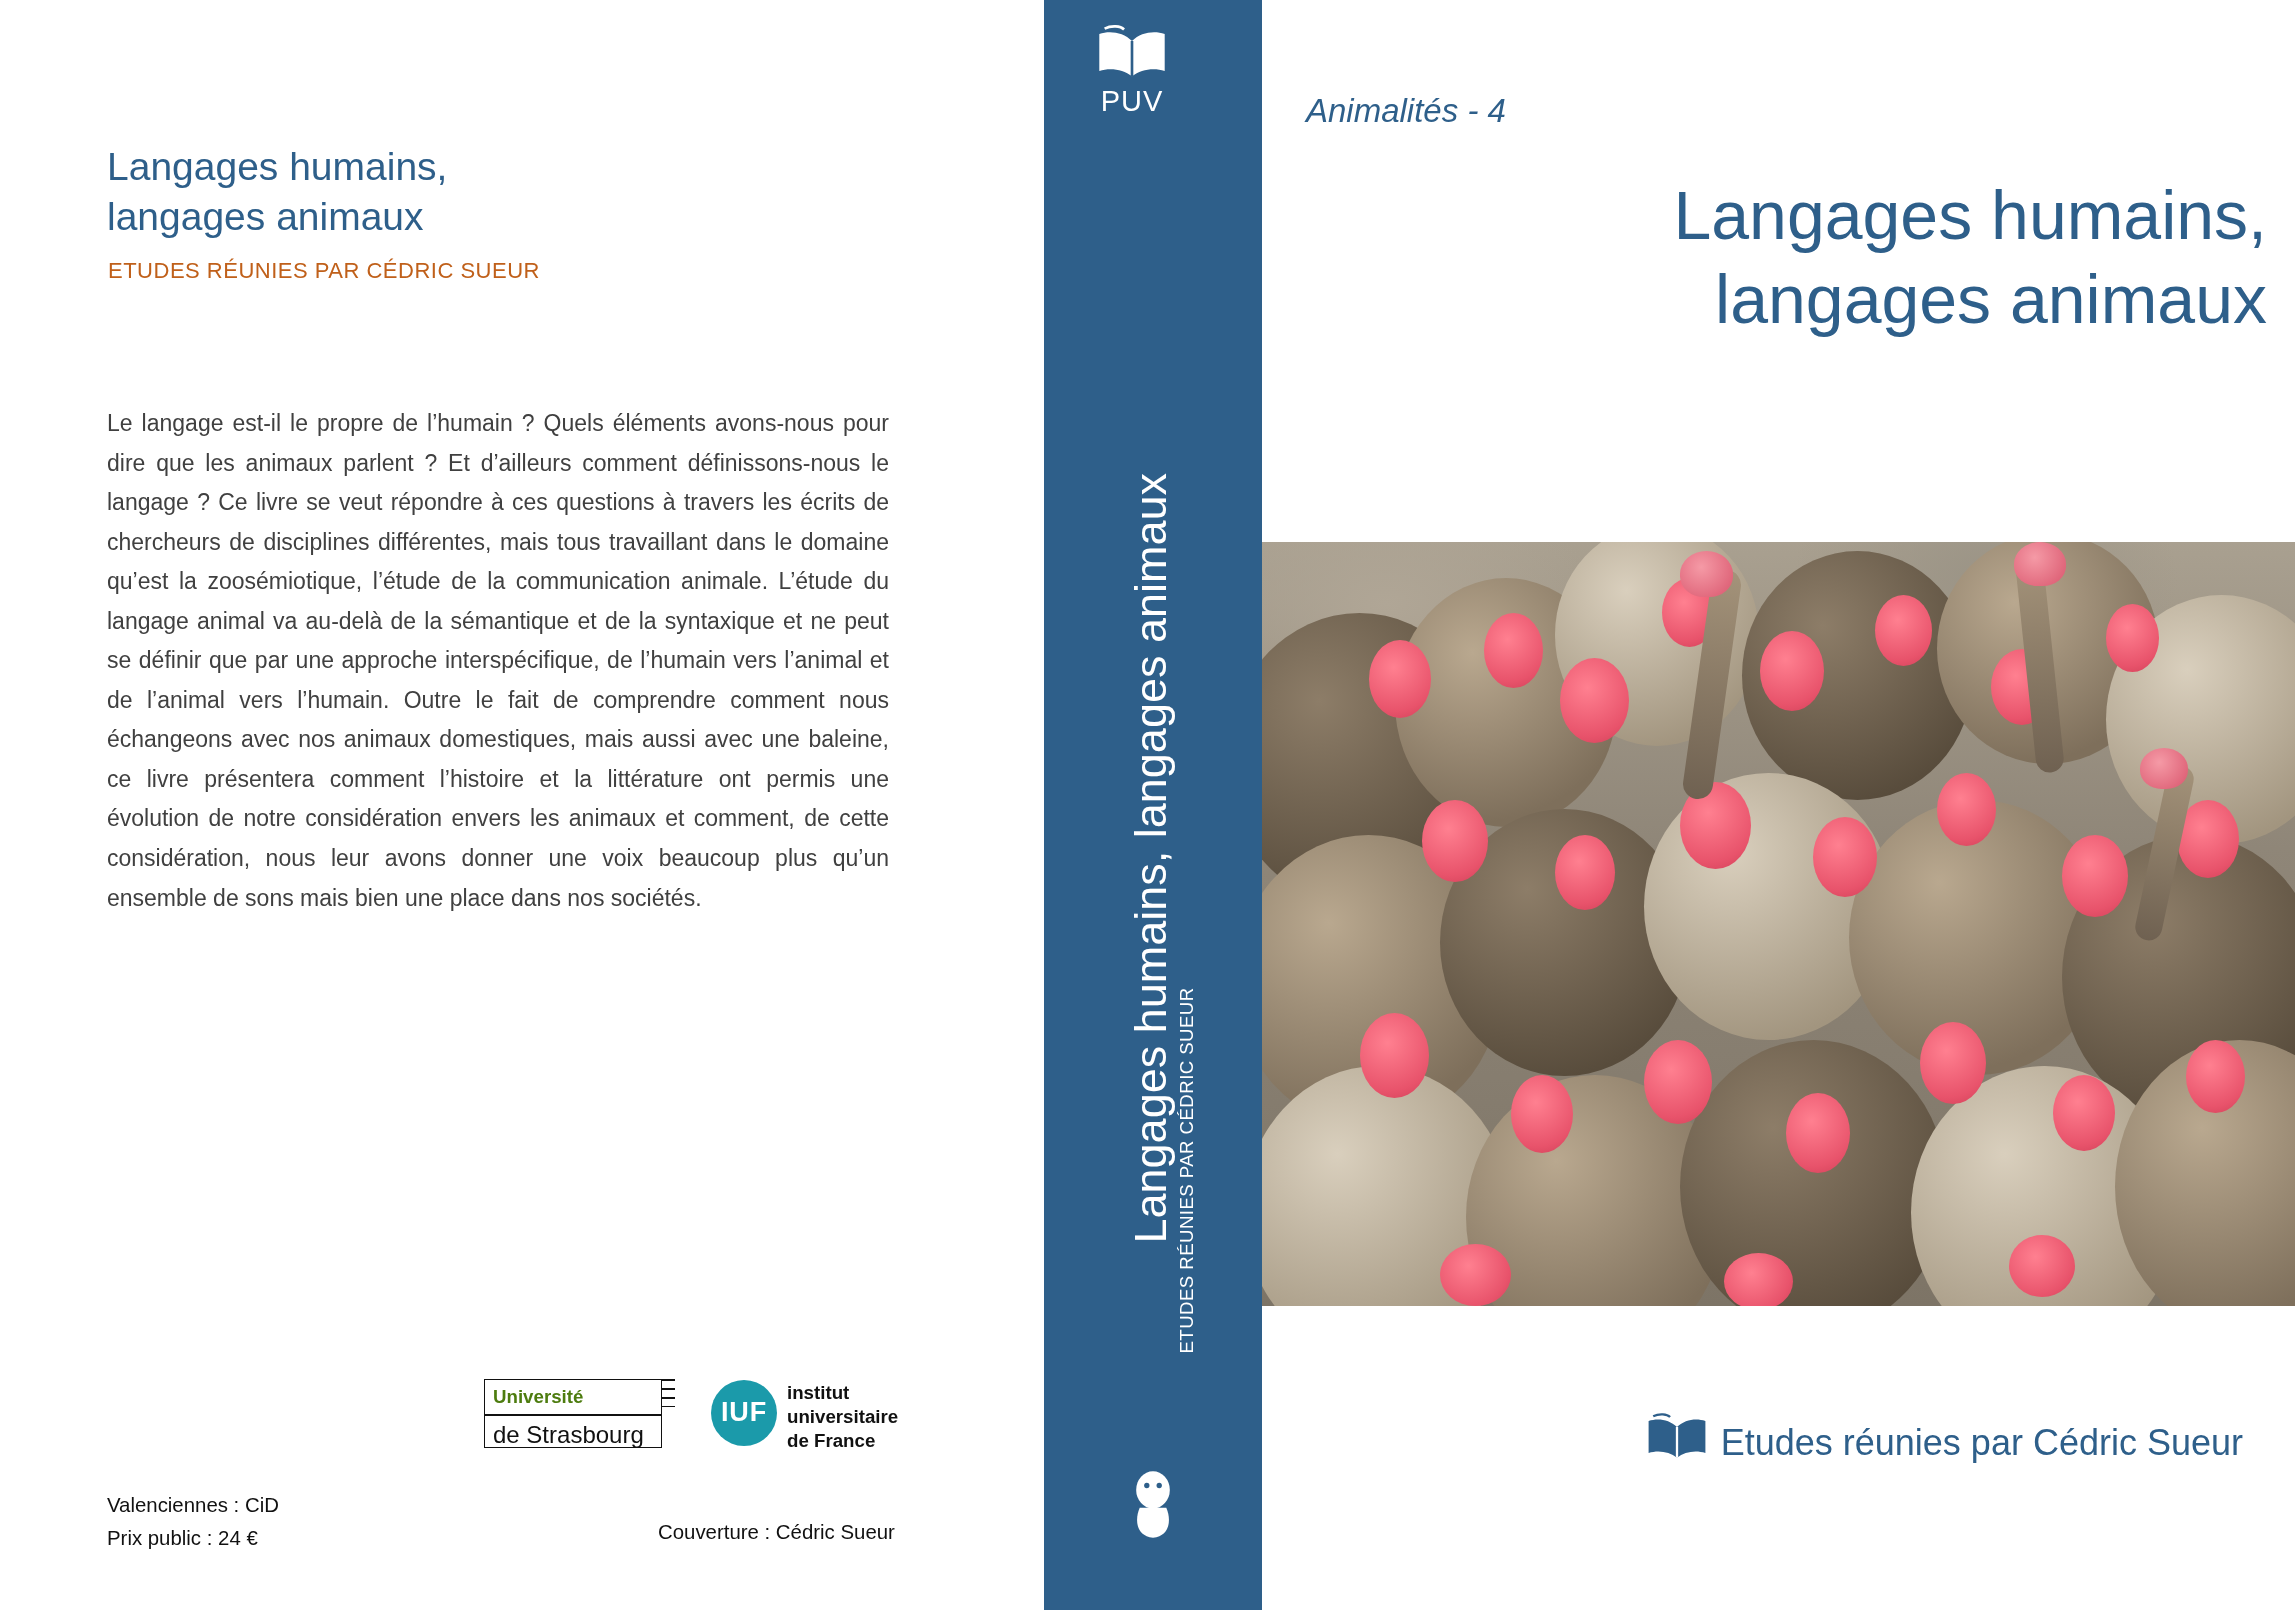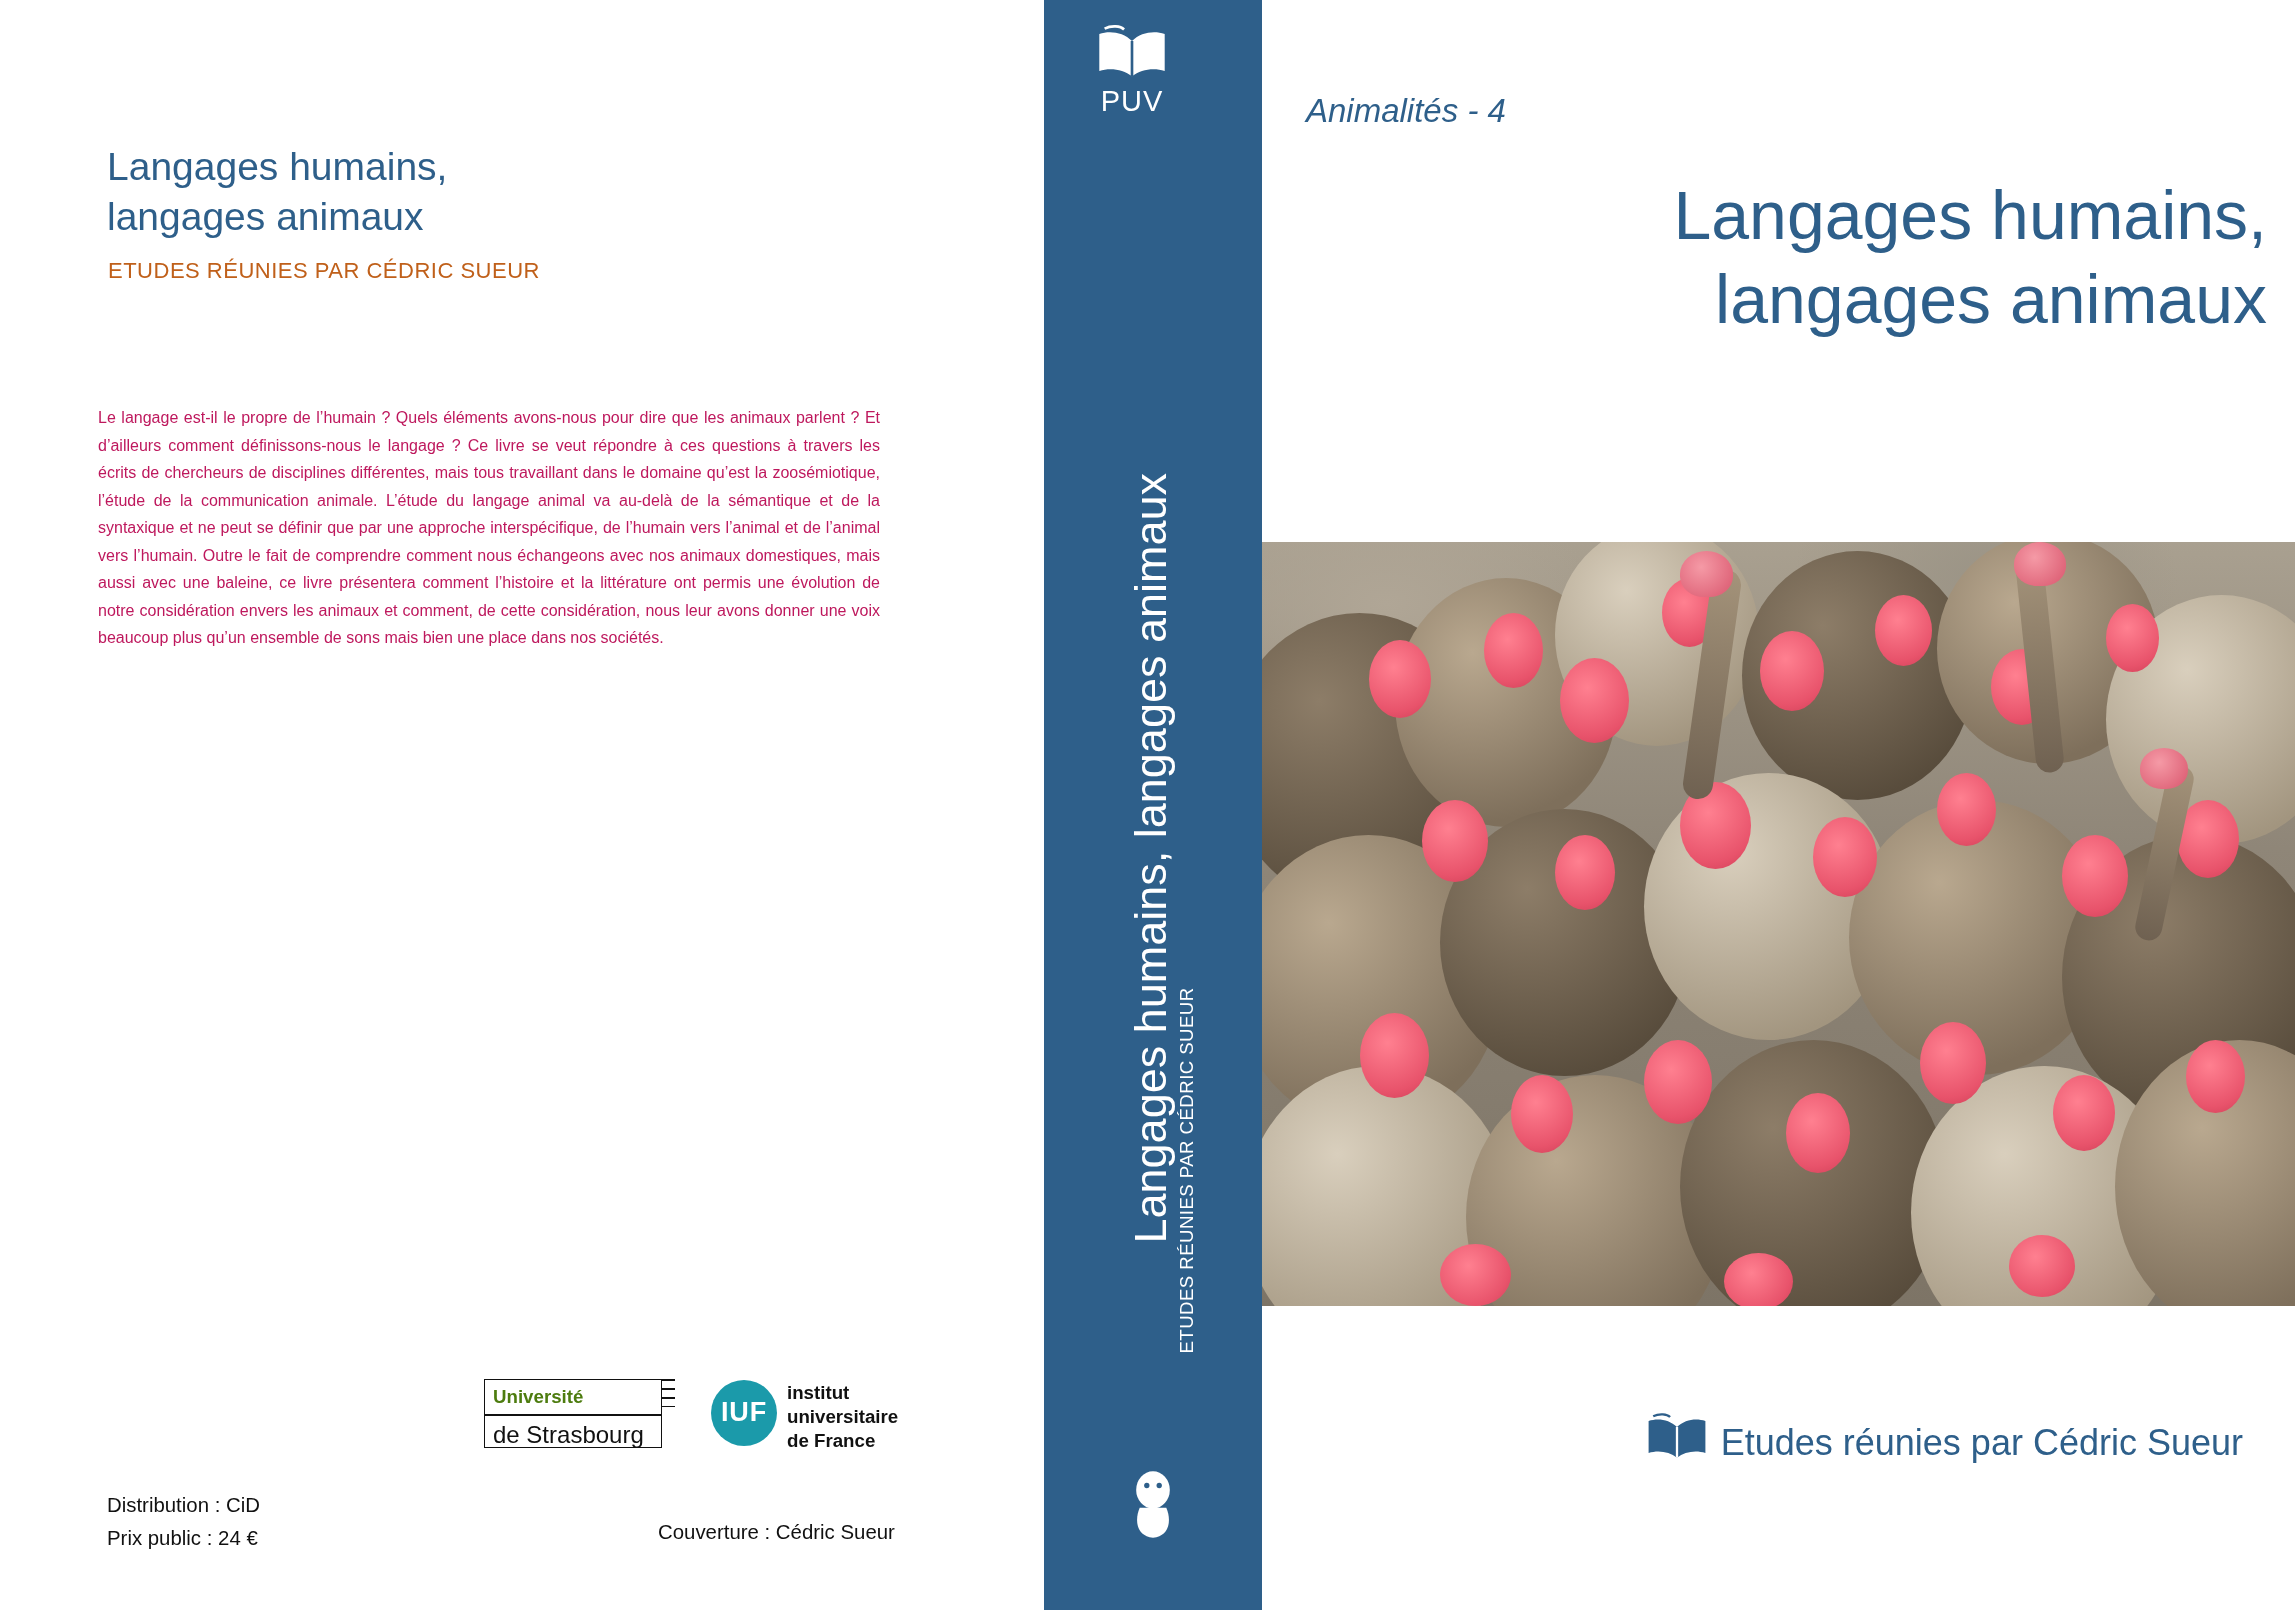"Le langage est-il le propre" .blurb { color: #be185d -> #404040; font-size: 16px -> 23px; left: 98px -> 107px }
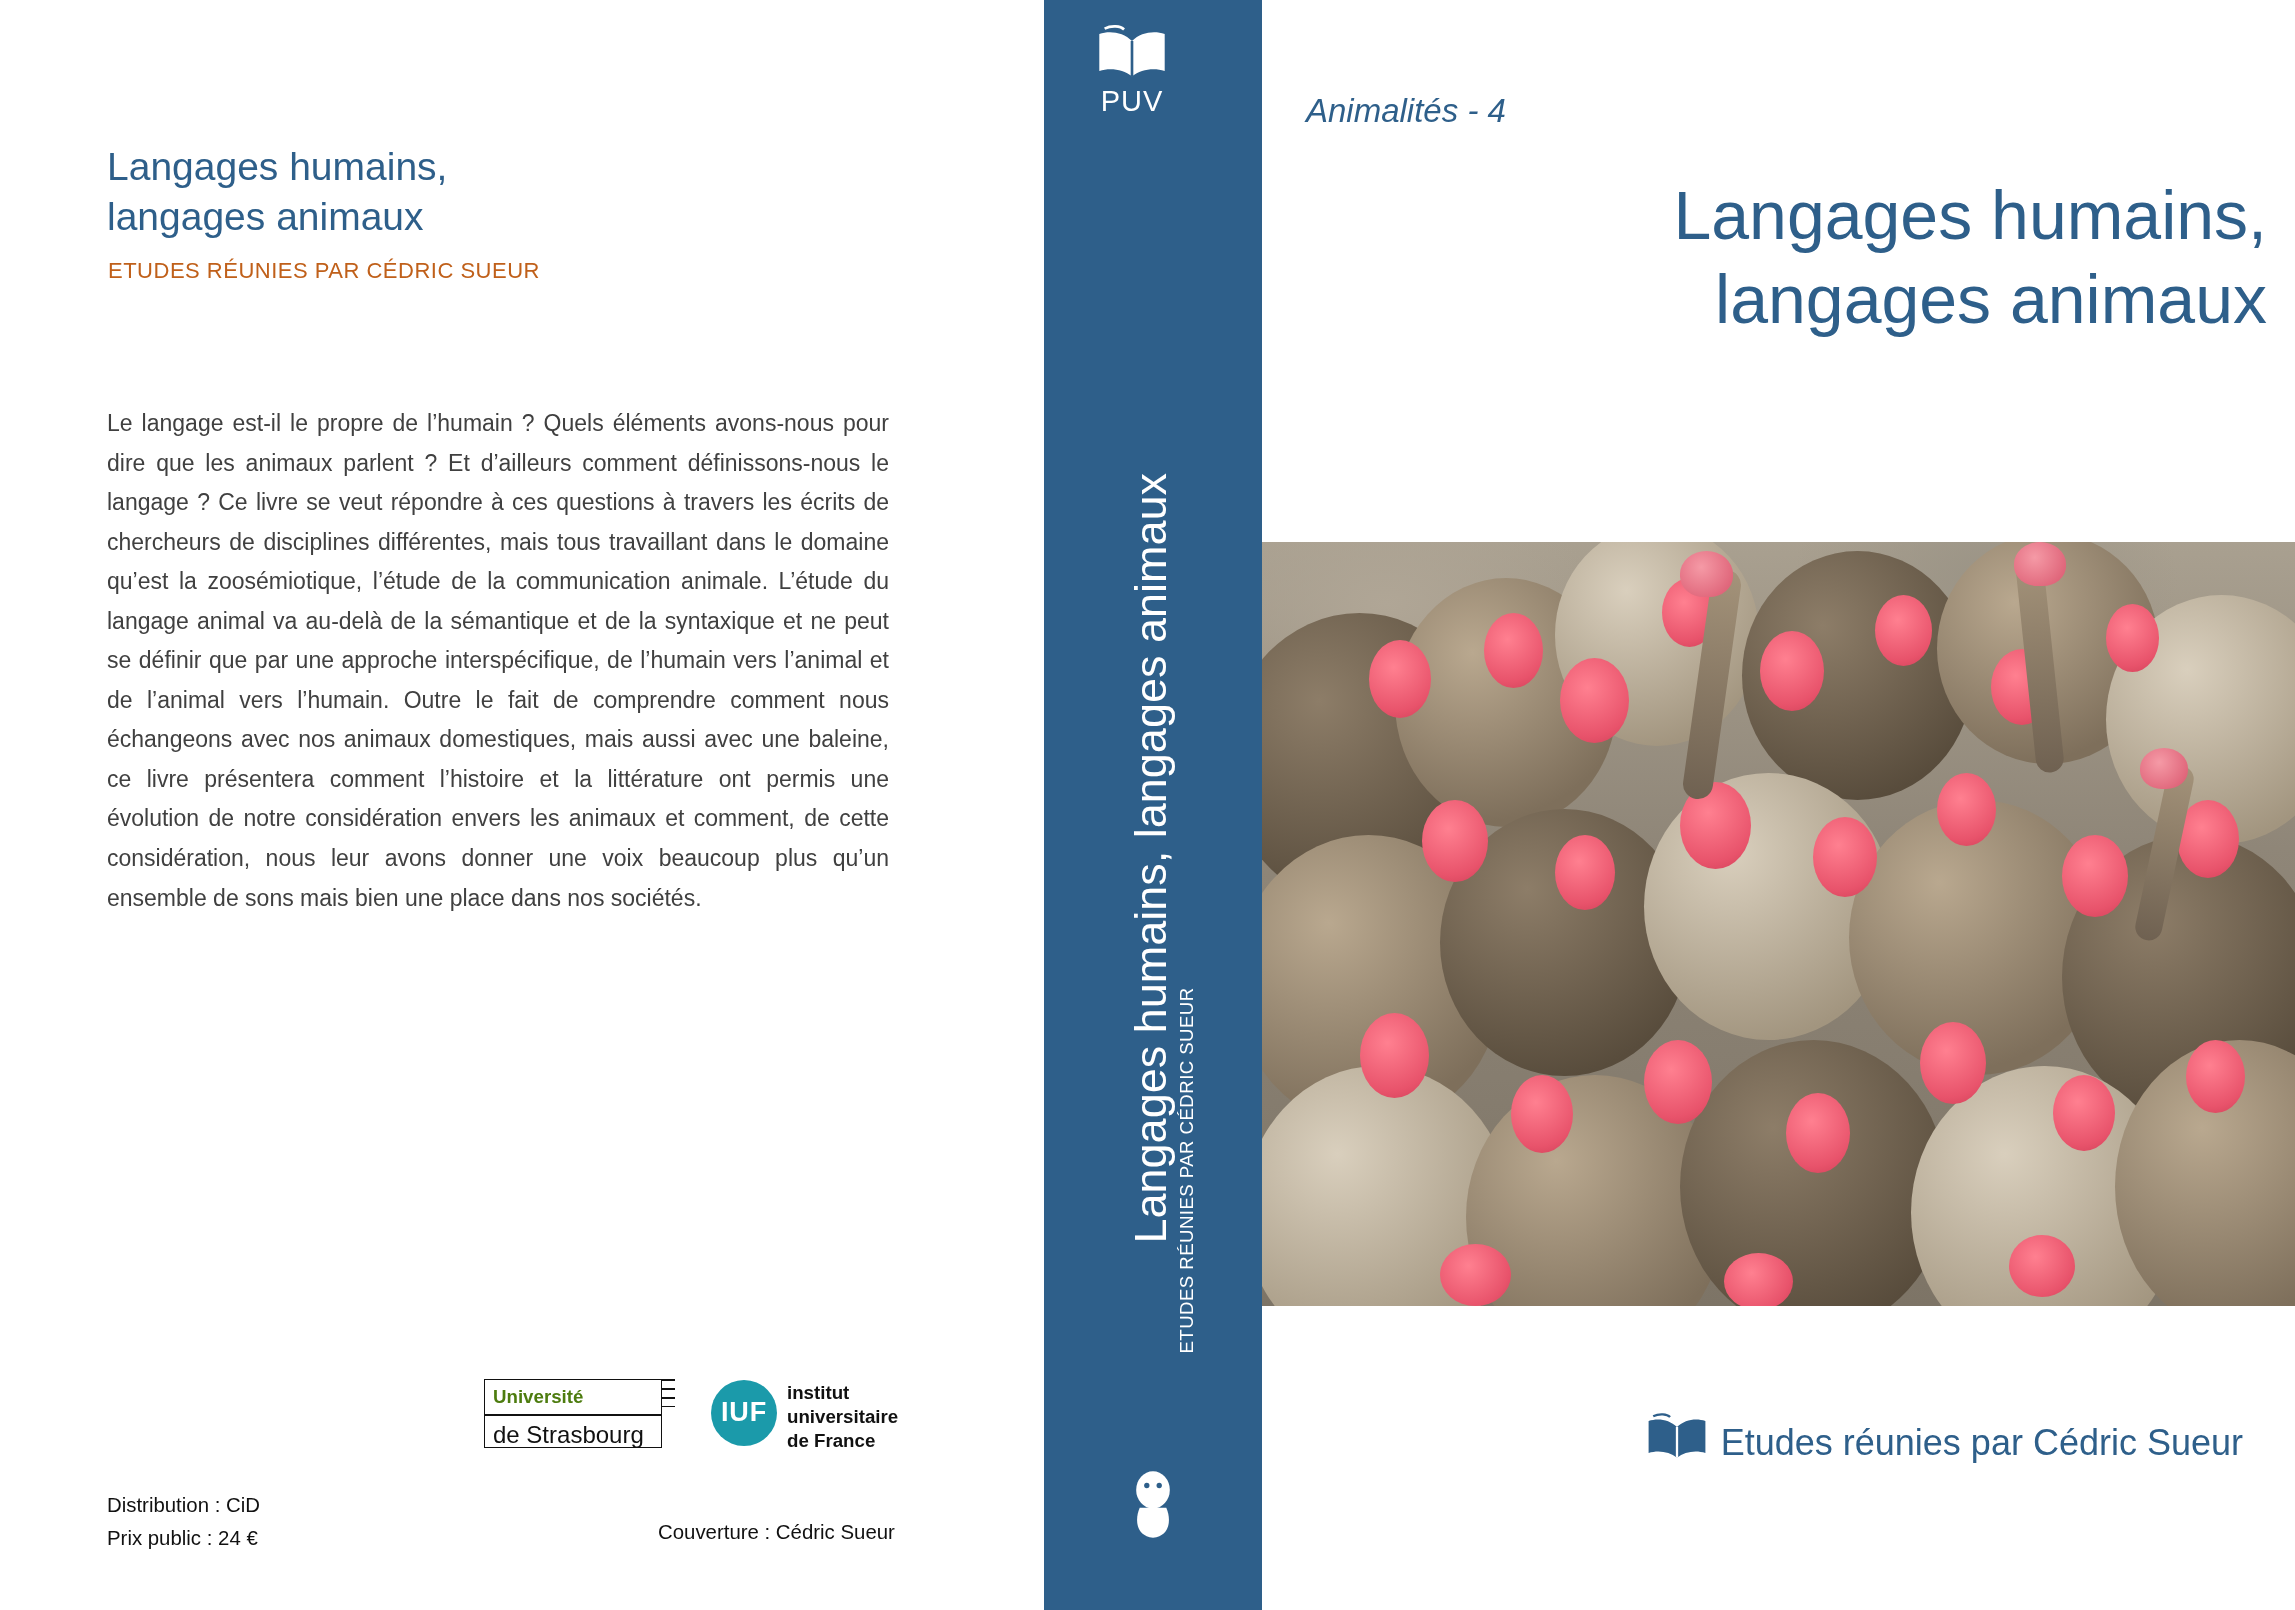"Distribution : CiD" div { text: Distribution -> Valenciennes }
